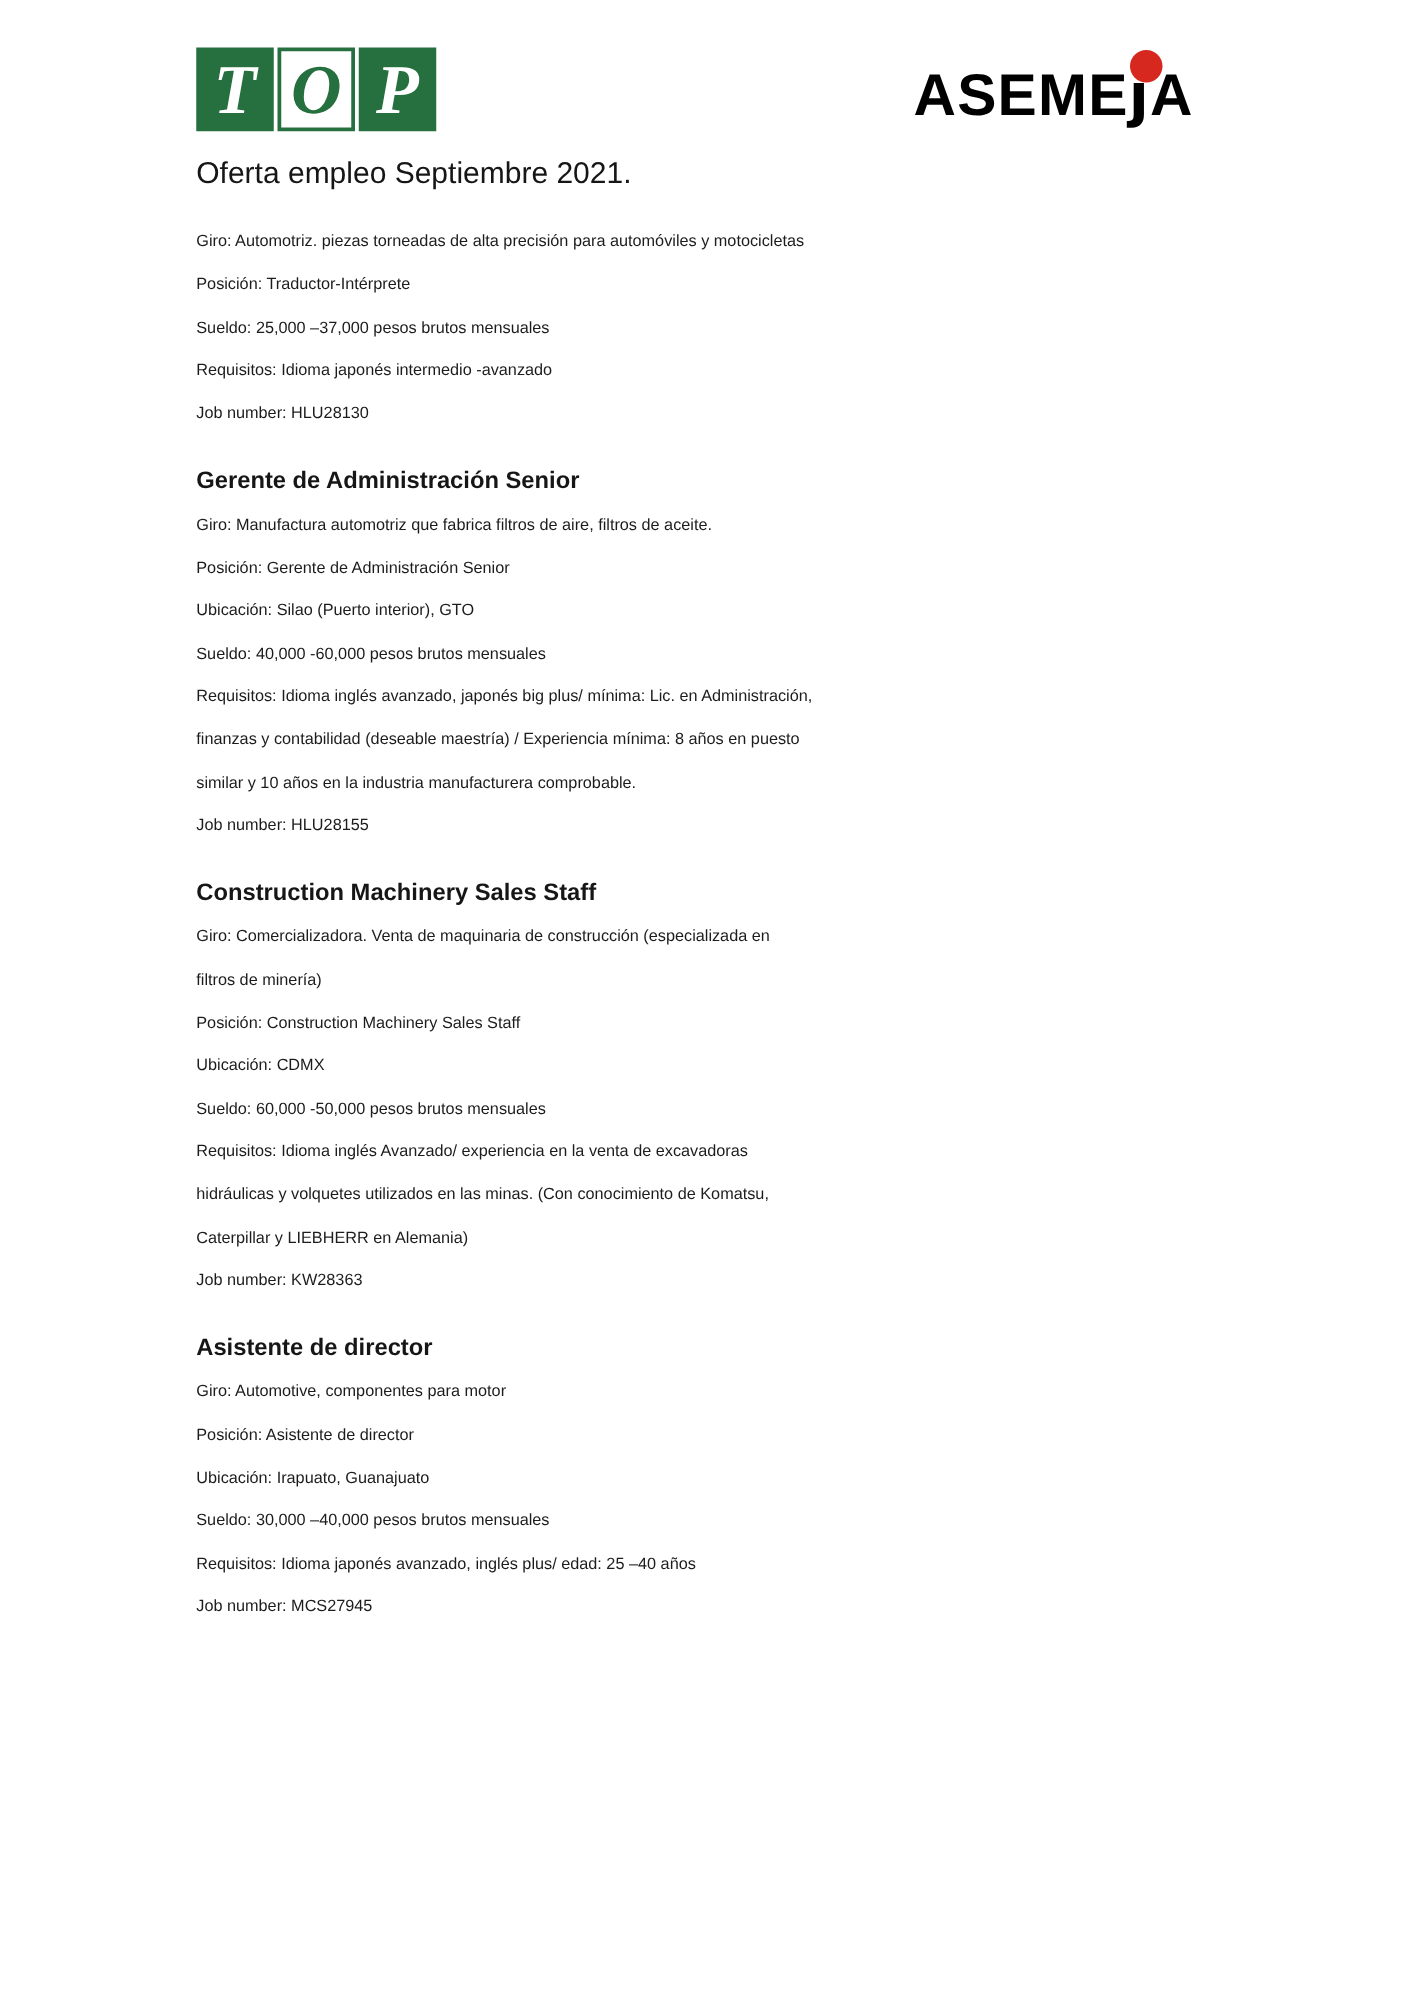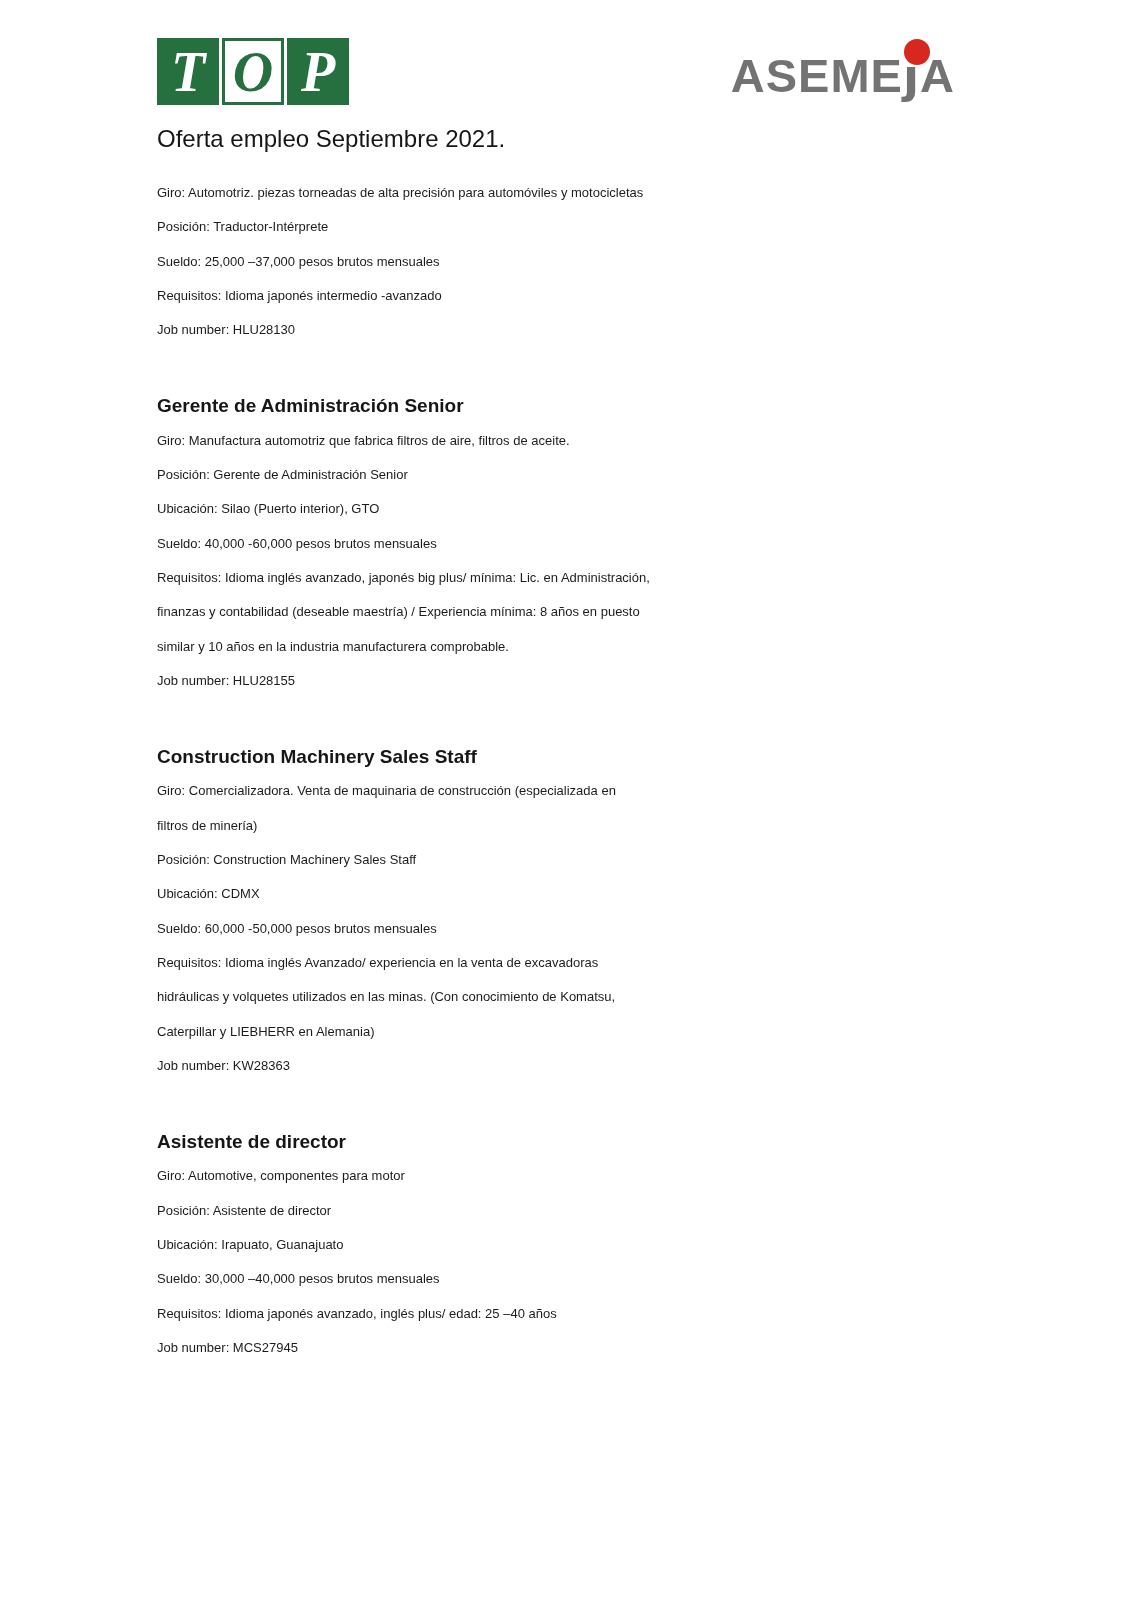"ASEMEȷA" .asemeja { color: #737373 -> #000000 }
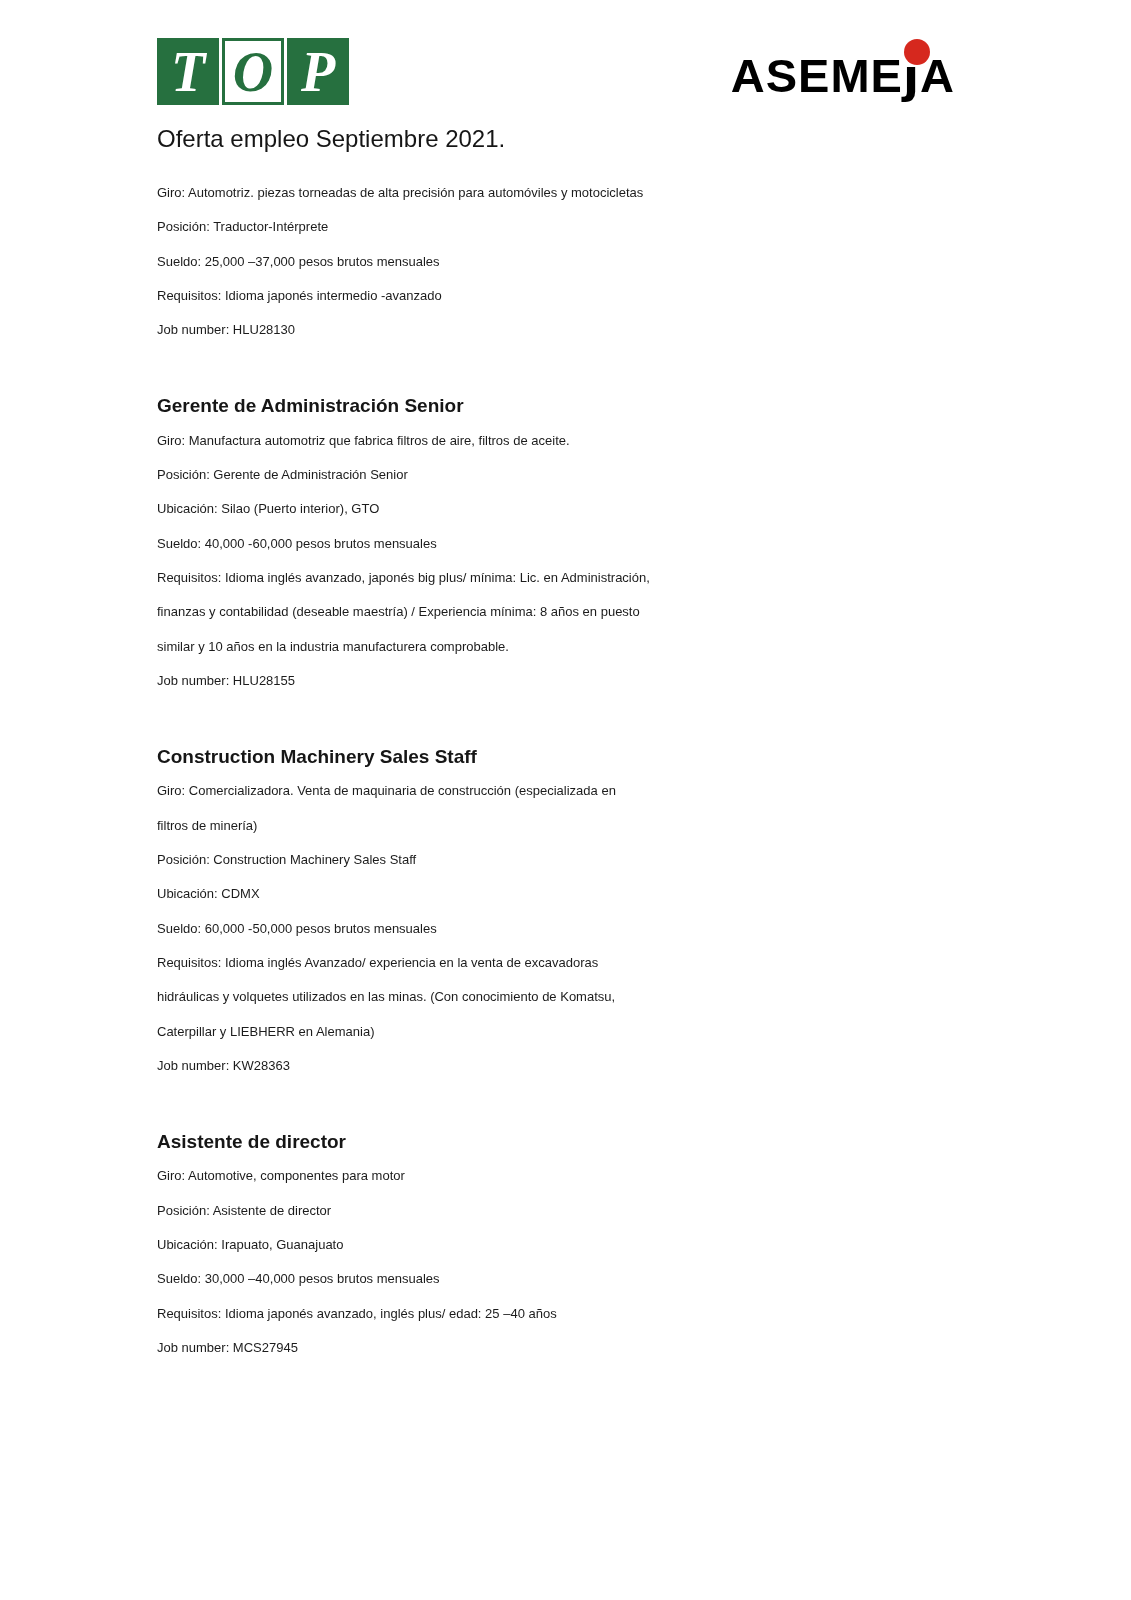"Gerente de Administración Senior" .job { margin-top: 42px -> 21px }
